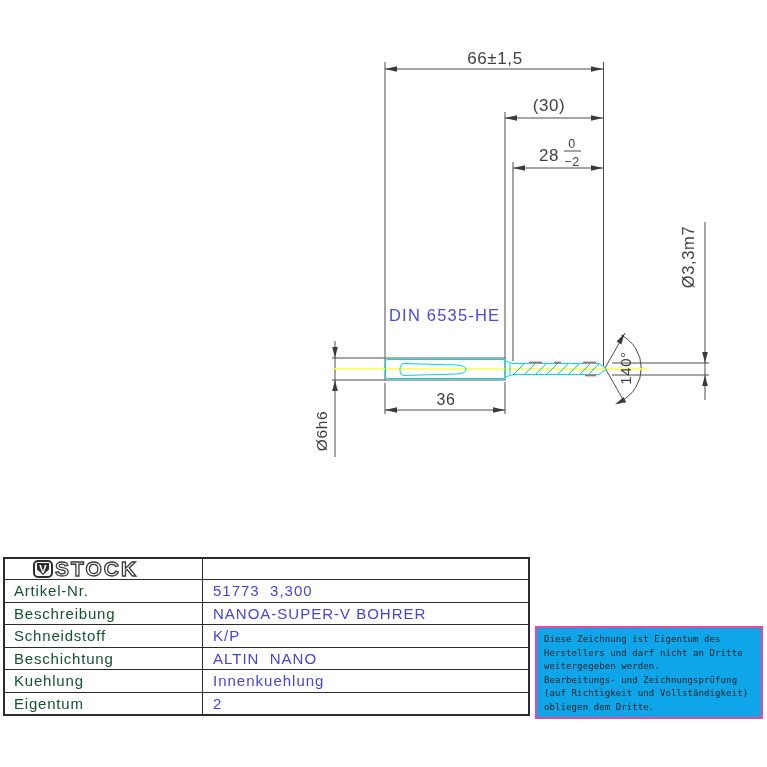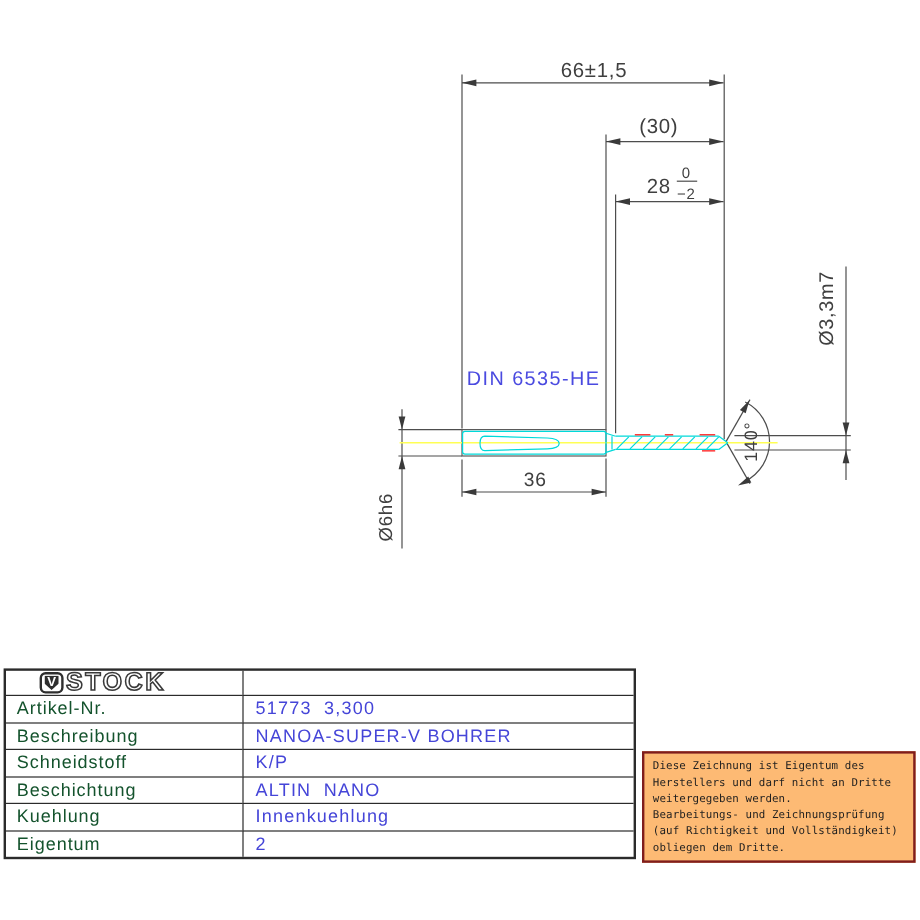"Diese Zeichnung ist Eigentum des" .disclaimer { background: #fdba74 -> #0ea5e9; border: 2px solid #7f1d1d -> 2px solid #ec4899 }
